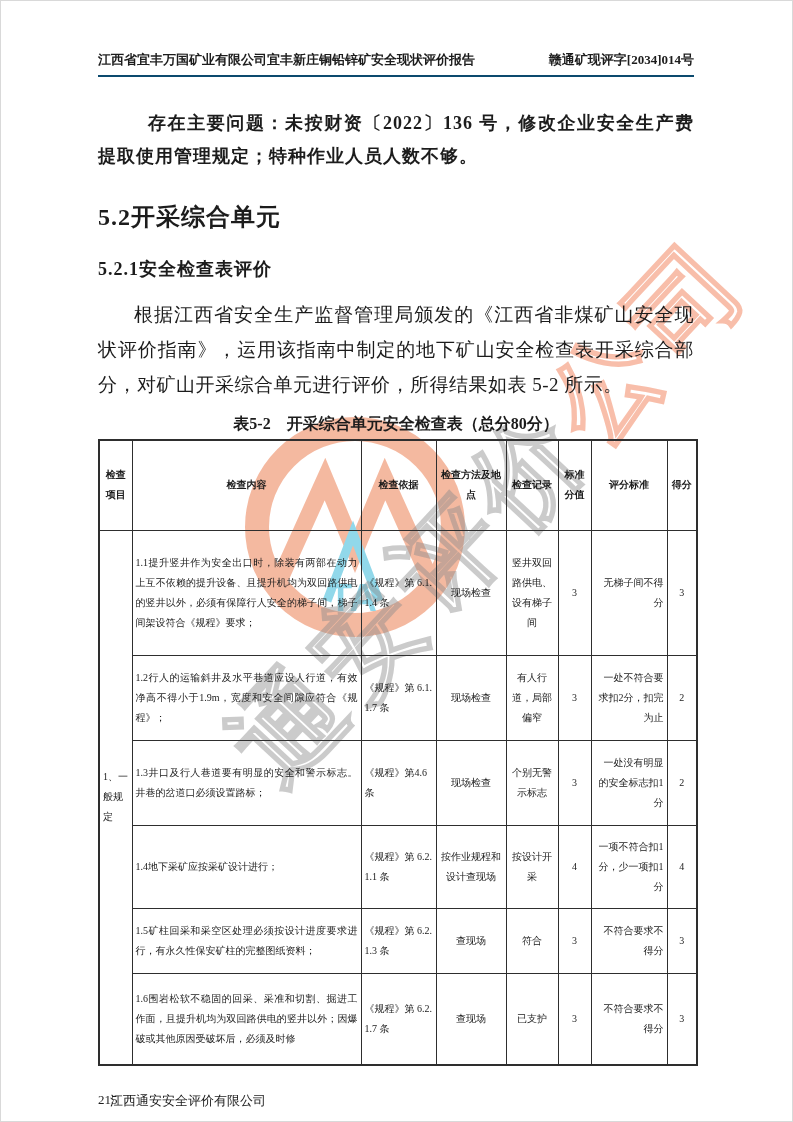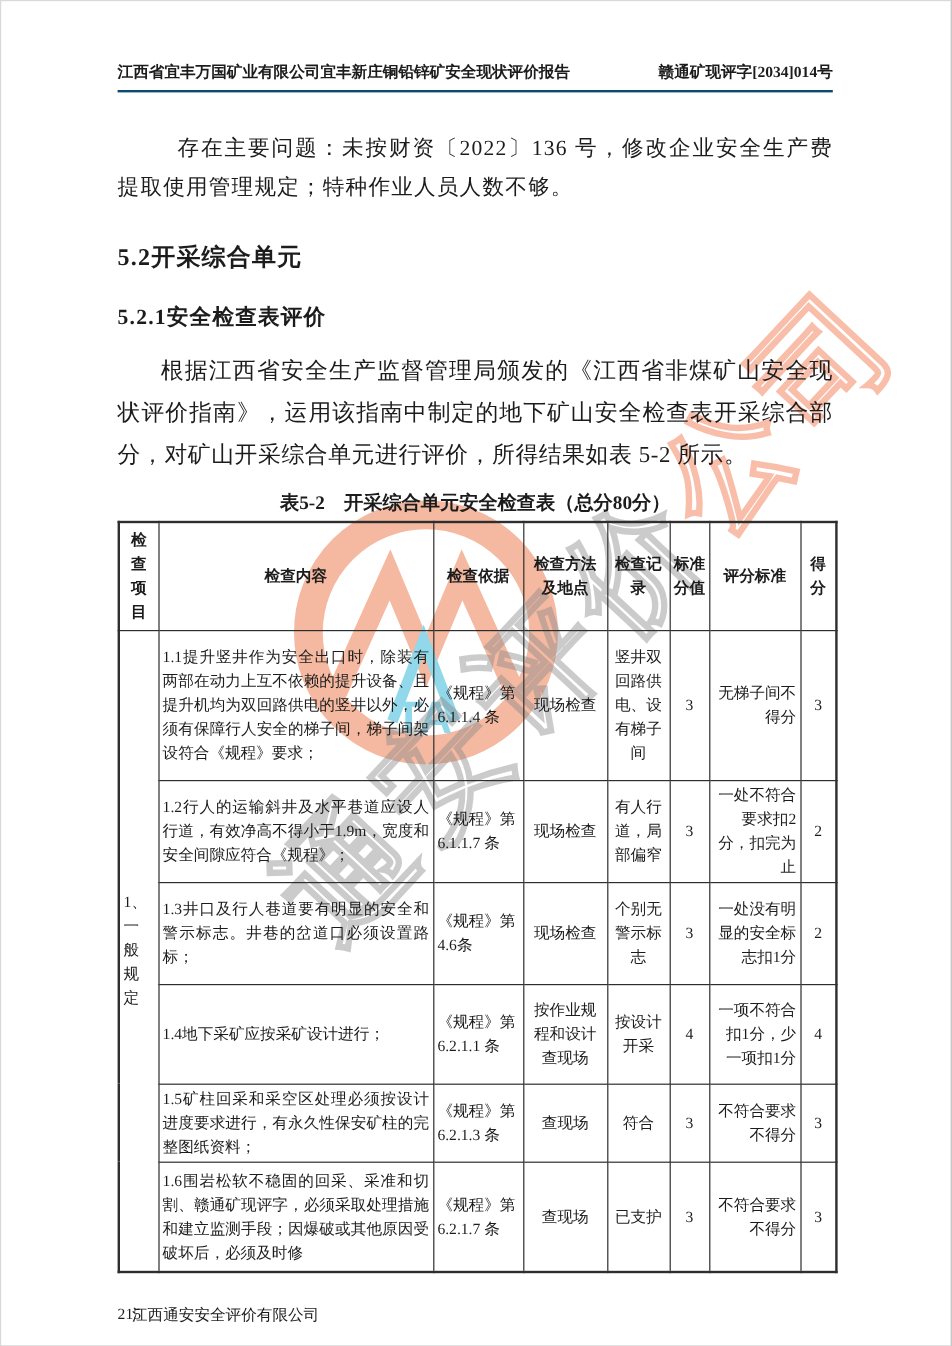"存在主要问题：未按财资〔2022〕136" .p1 { font-weight: none -> bold }
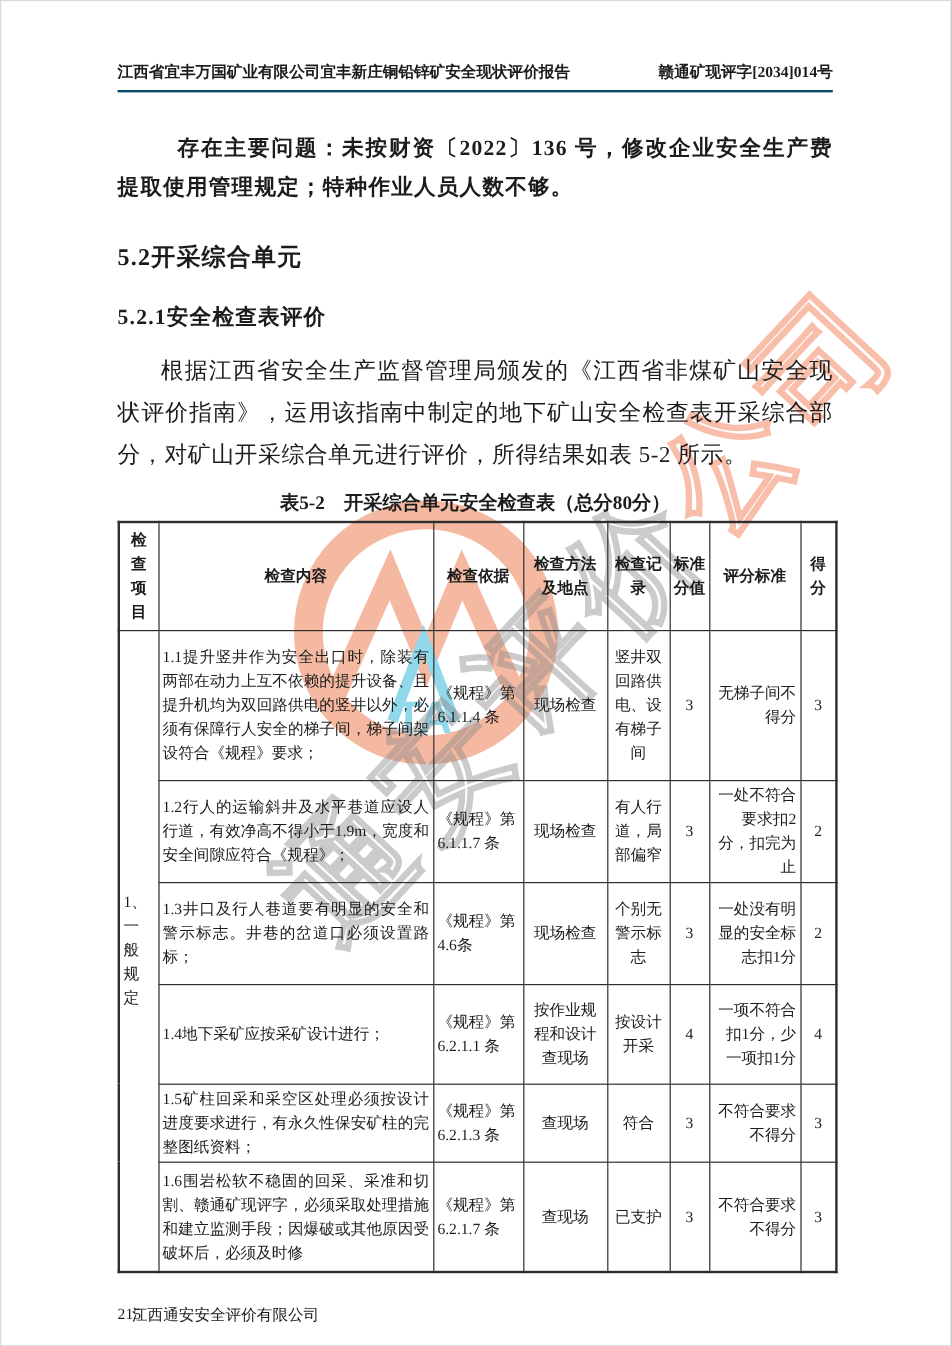"5.2开采综合单元" .h1 { font-size: 20px -> 24px }
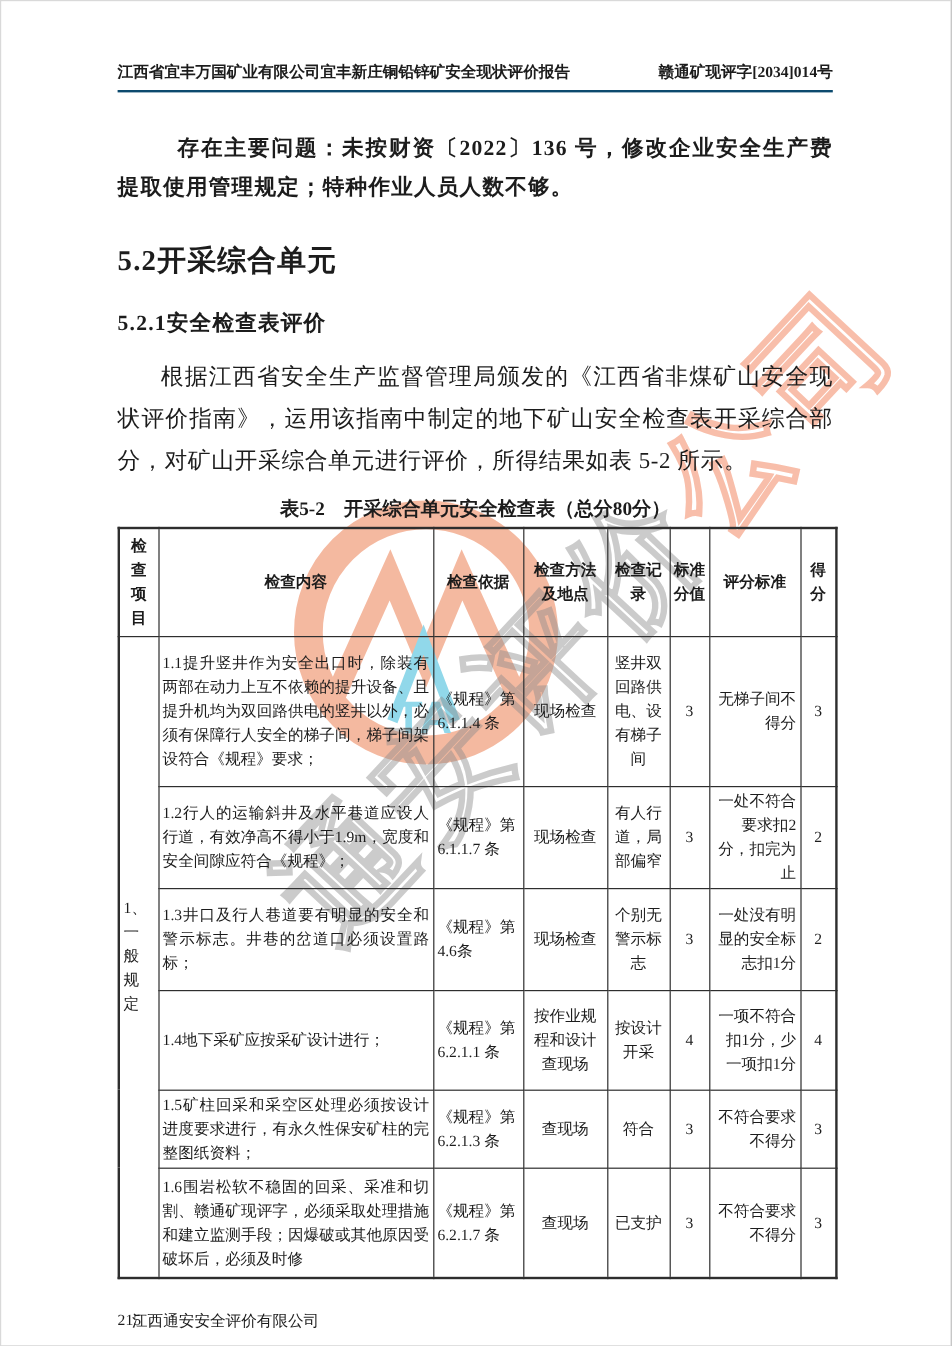"检查项目" table.checklist { font-size: 13px -> 10px }
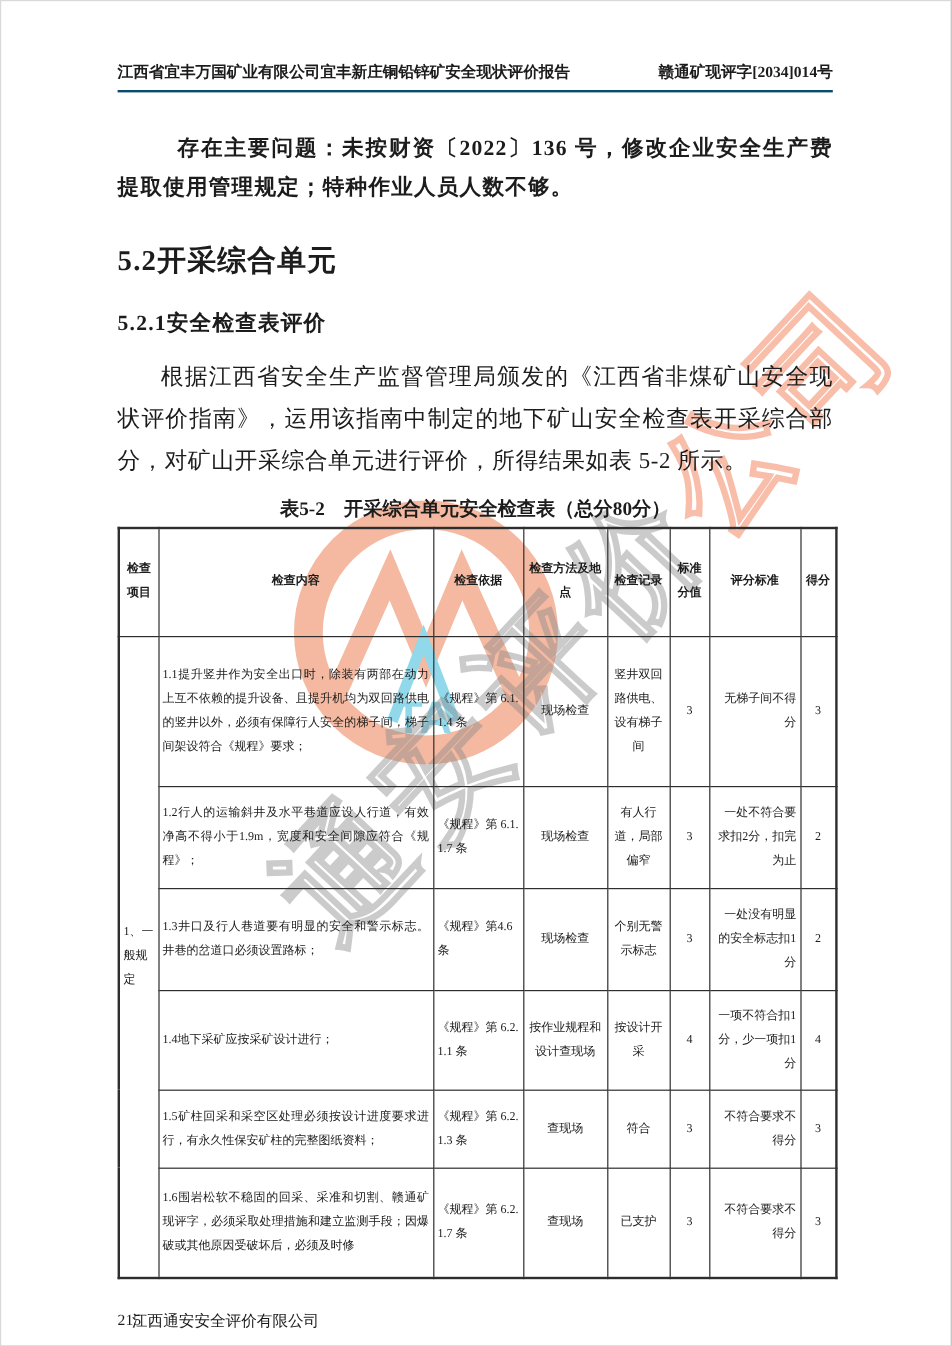"1.6围岩松软不稳固的回采、采准和切割、赣通矿现评字，必须采取处理措施和建立监测" td.c-content { text: 赣通矿现评字，必须采取处理措施和建立监测手段 -> 掘进工作面，且提升机均为双回路供电的竖井以外 }
